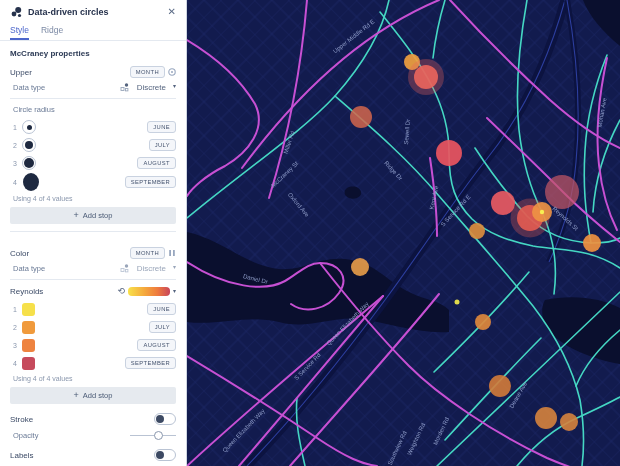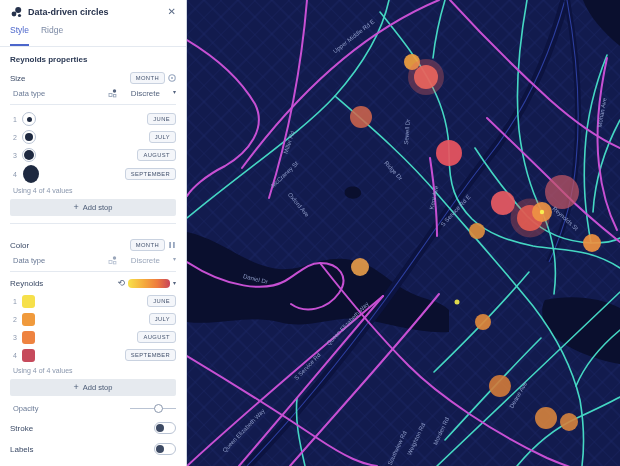"Style" .tab { padding: 3px 0 11px -> 3px 0 5px }
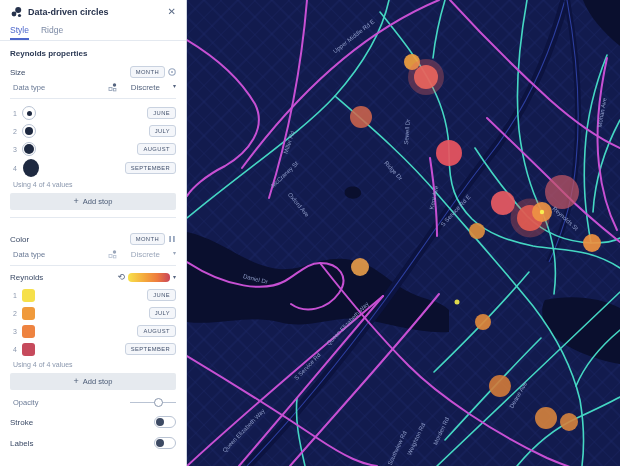"Reynolds properties" div.sec-head { text: Reynolds -> McCraney }
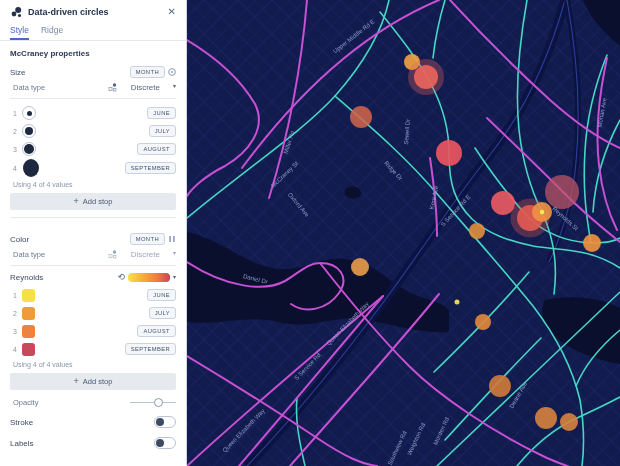"Size" span.lbl { text: Size -> Upper }
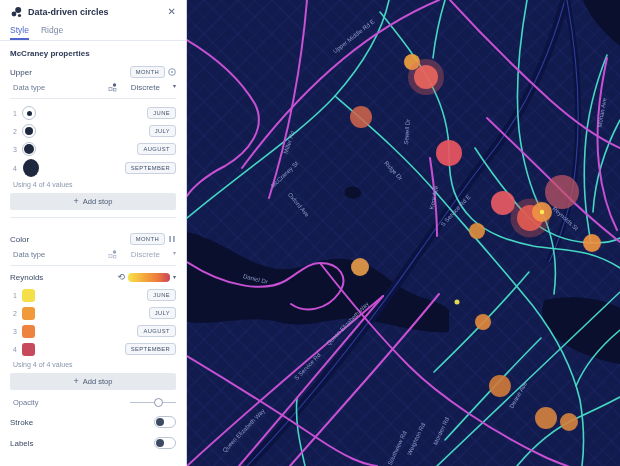"Discrete" .dd { gap: 13px -> 7px }
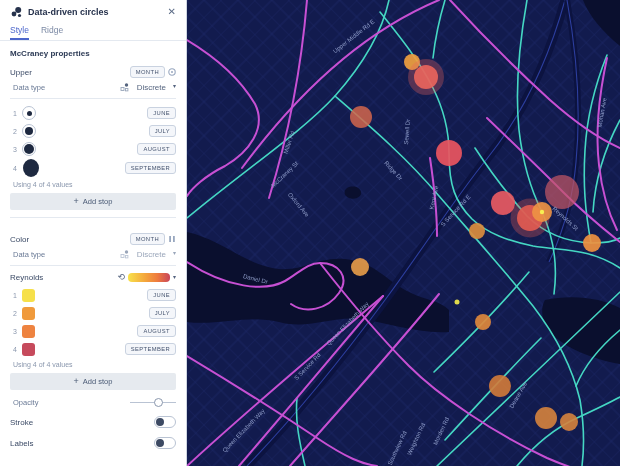"Circle radius" div.row { html: none -> <div> <span>Circle radius</span> </div> }
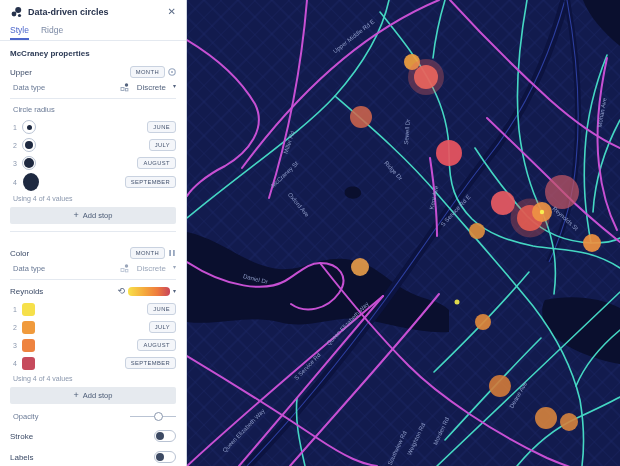"Opacity" div.row { order: before "Stroke" -> after "Stroke" }
